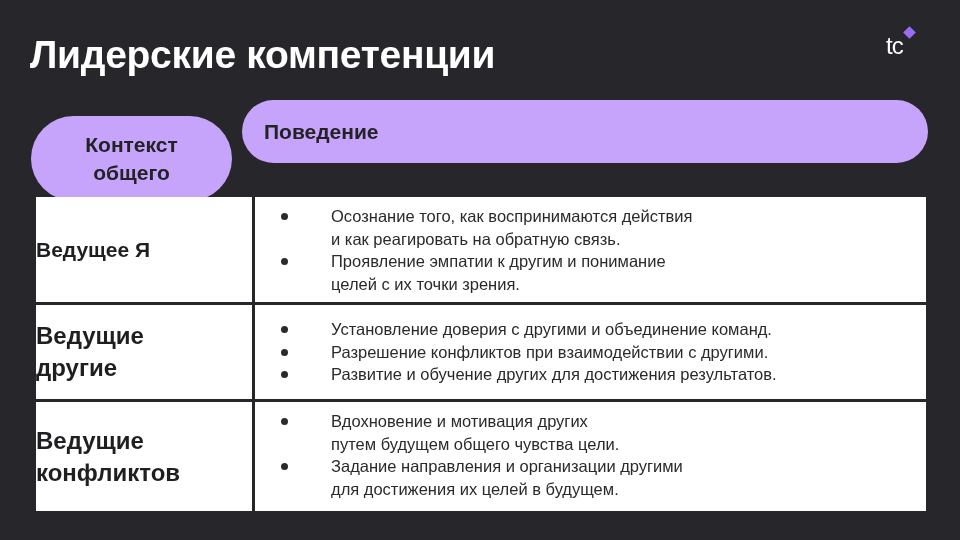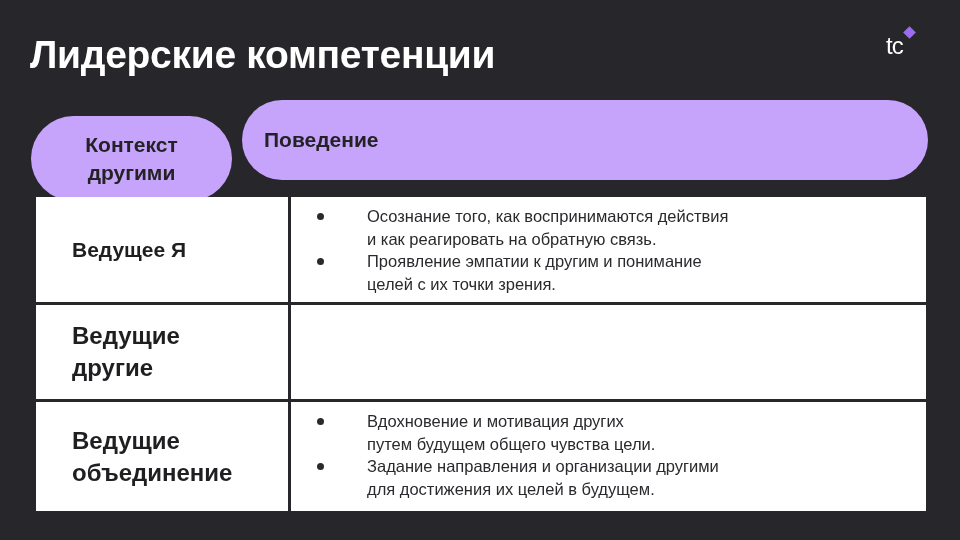"Поведение" .pill2 { height: 80px -> 63px }
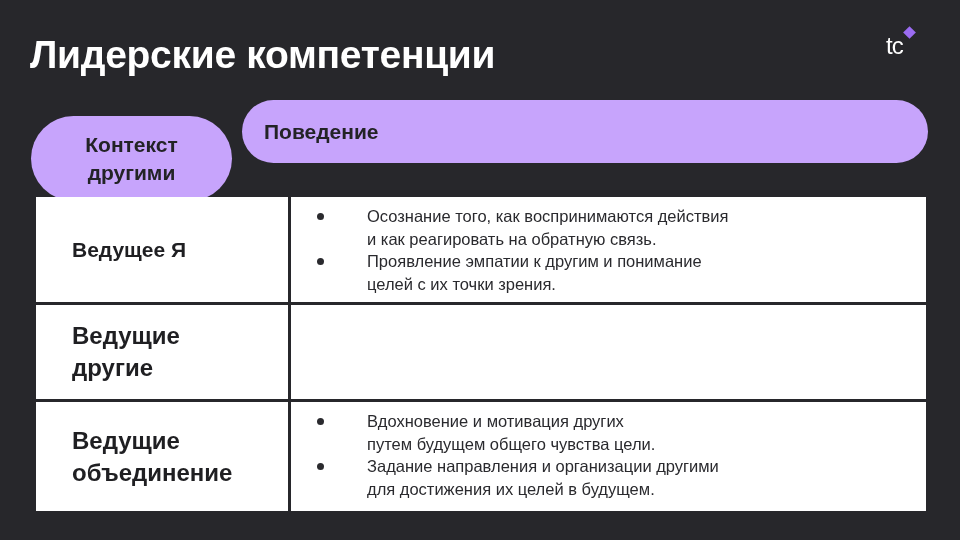"другими" div { text: другими -> общего }
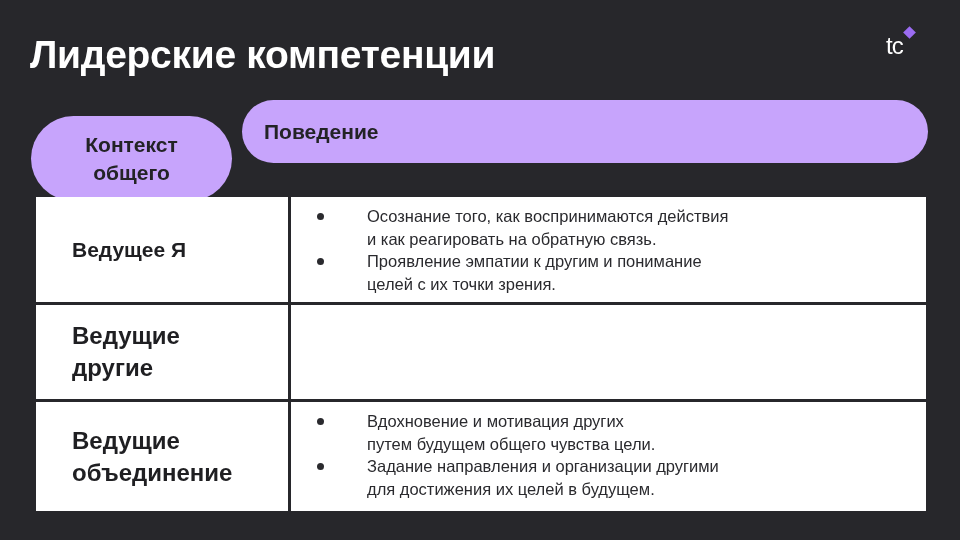"Ведущее Я" .ctx { margin-left: 36px -> none }
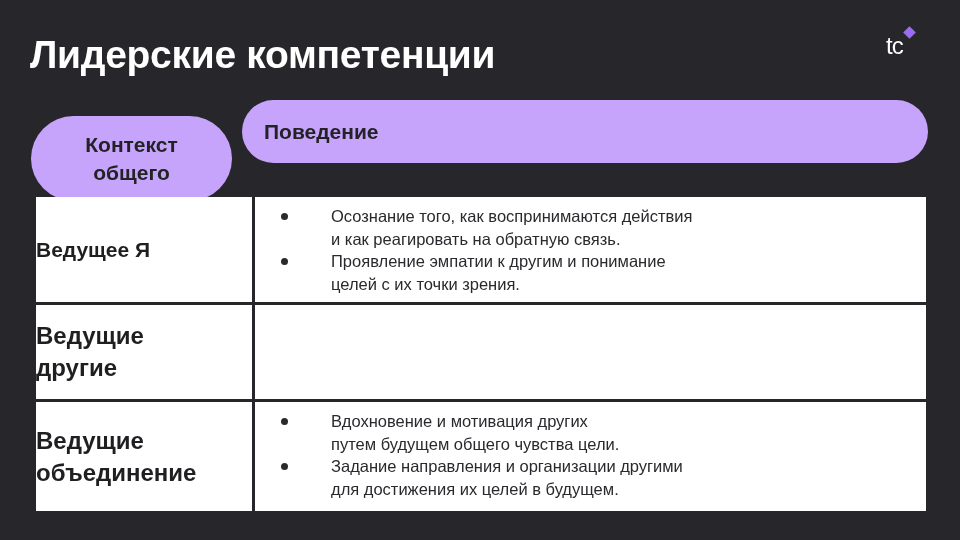"Установление доверия с другими и" div.beh { html: none -> <div> <ul> <li> <div>Установление доверия с другими и объединение команд.</div> </li> <li> <div>Разрешение конфликтов при взаимодействии с другими.</div> </li> <li> <div>Развитие и обучение других для достижения результатов.</div> </li> </ul> </div> }
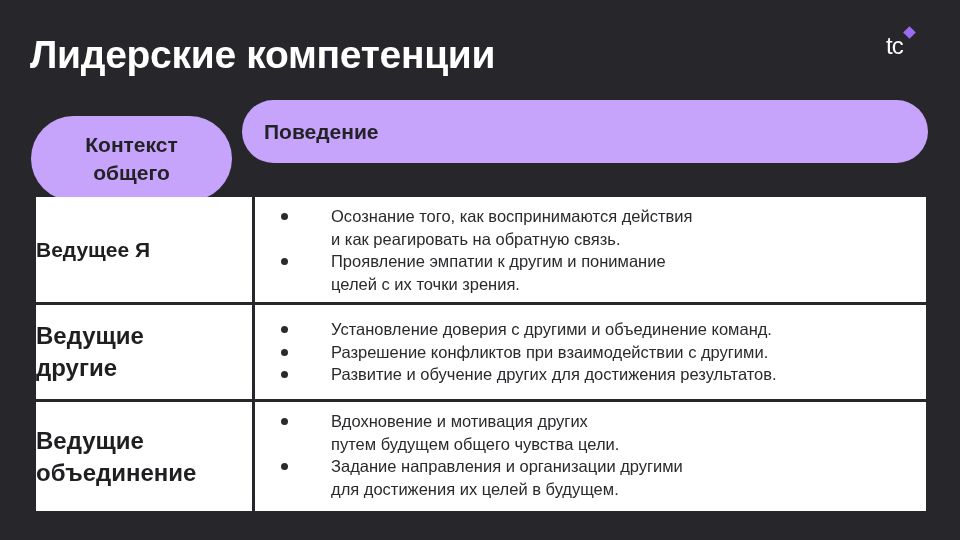"объединение" div { text: объединение -> конфликтов }
